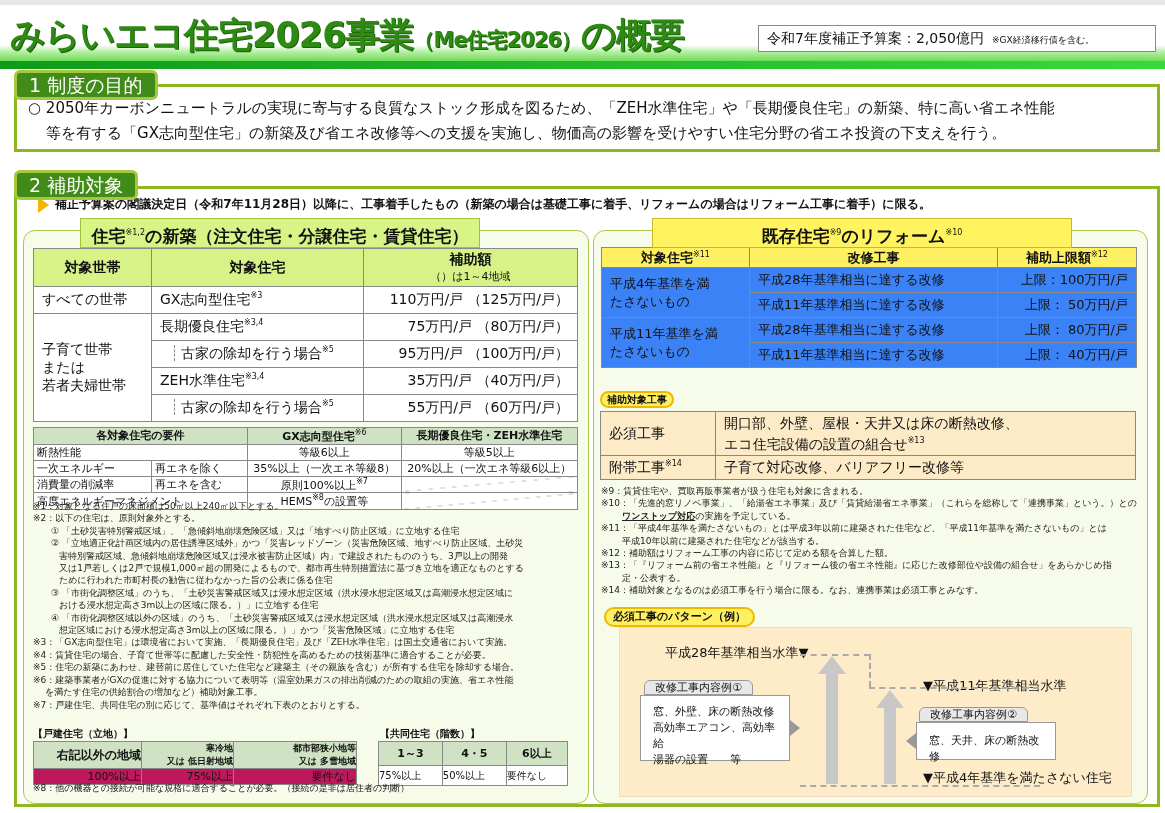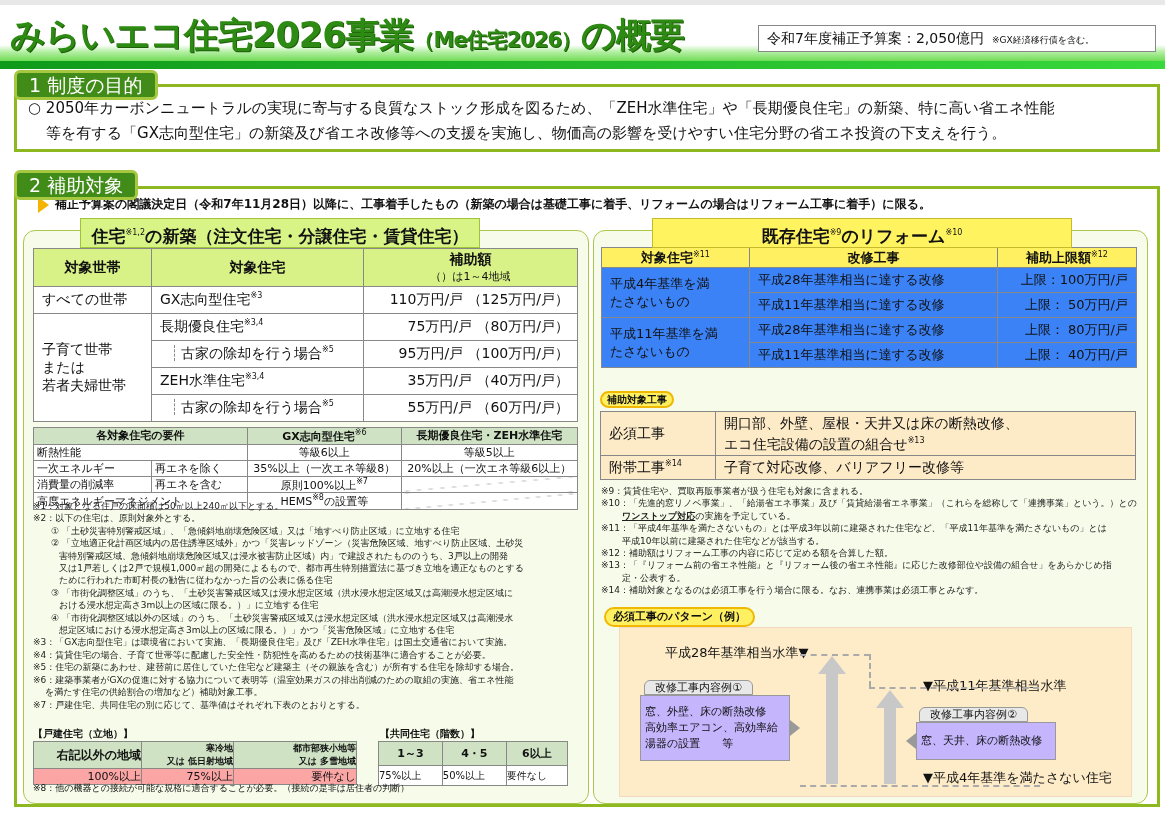"窓、外壁、床の断熱改修" .exbox { background: #c4b5fd -> #ffffff; padding: 8px 4px -> 8px 12px }
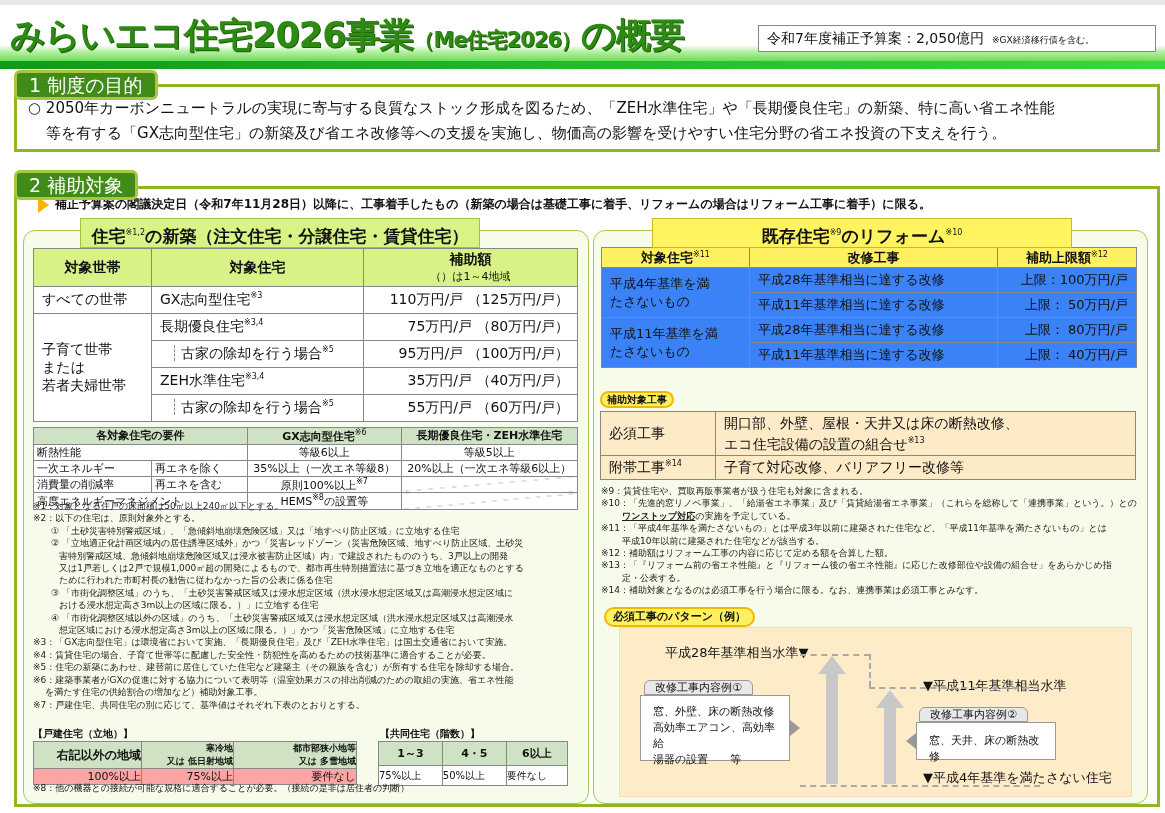"100%以上" .t3 td { background: #fca5a5 -> #be185d }
